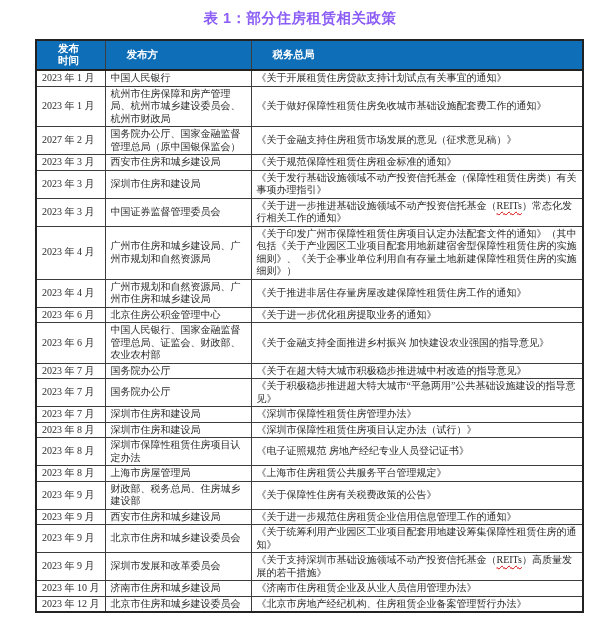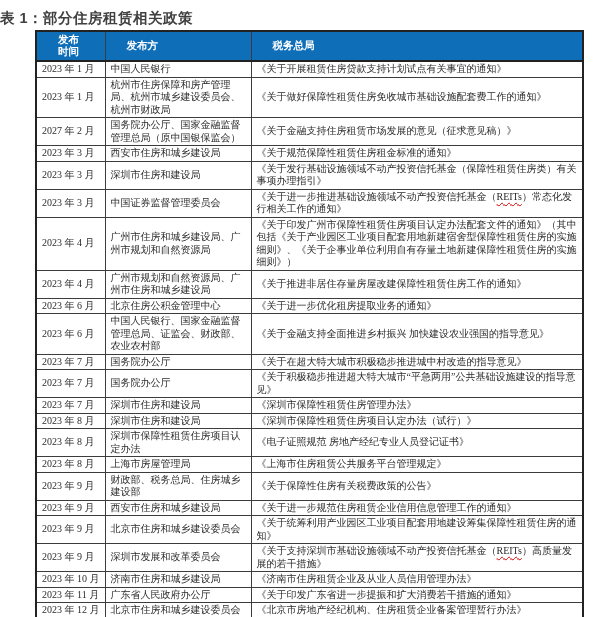"表 1：部分住房租赁相关政策" .title { color: #404040 -> #8b5cf6; margin: 0 0 2px 0 -> 0 0 11px 0; text-align: none -> center }
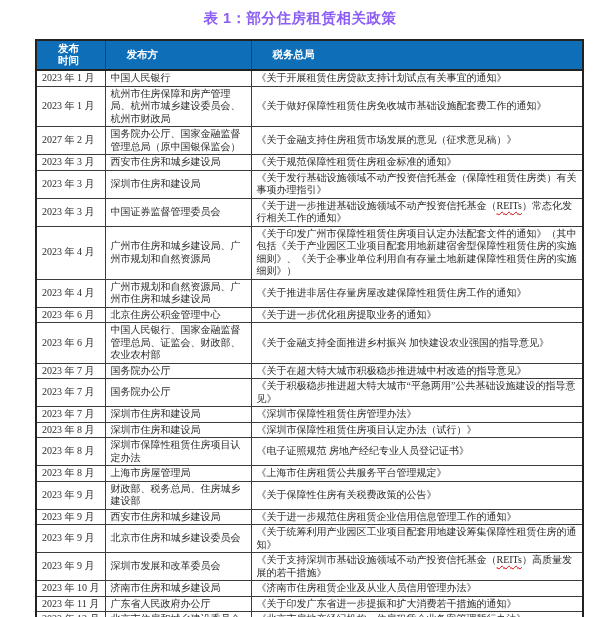"2023 年 11 月" tr { html: <tr> <td>2023 年 11 月</td> <td>广东省人民政府办公厅</td> <td>《关于印发广东省进一步提振和扩大消费若干措施的通知》</td> </tr> -> none }
